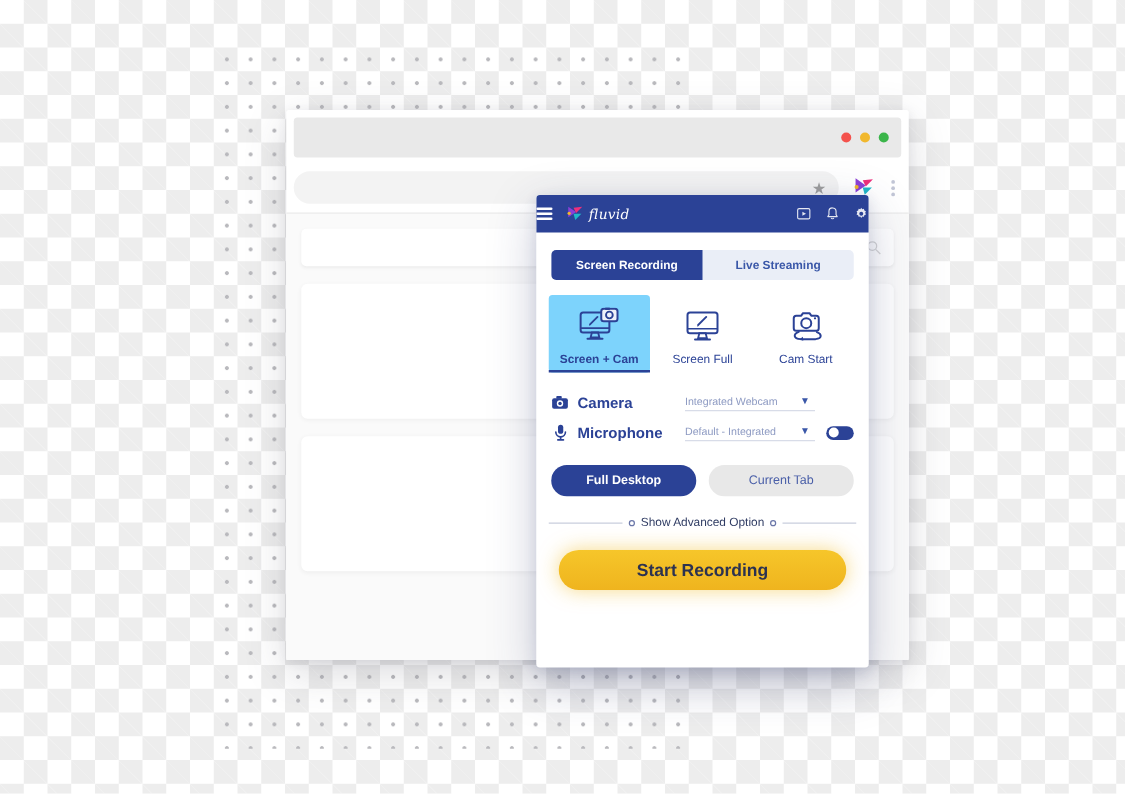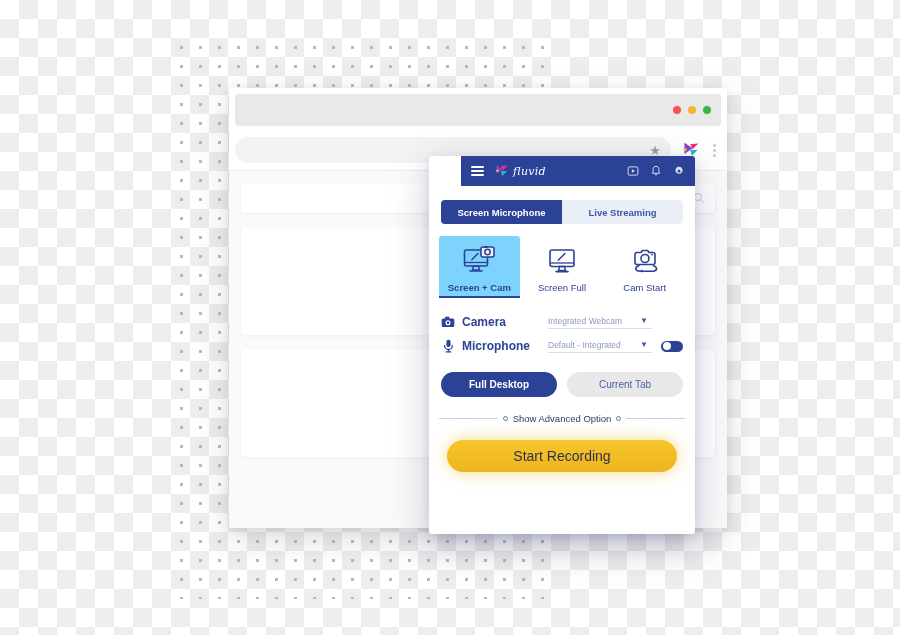"fluvid" #popup-header { margin-left: 32px -> none; padding: 0 10px -> 0 0 }
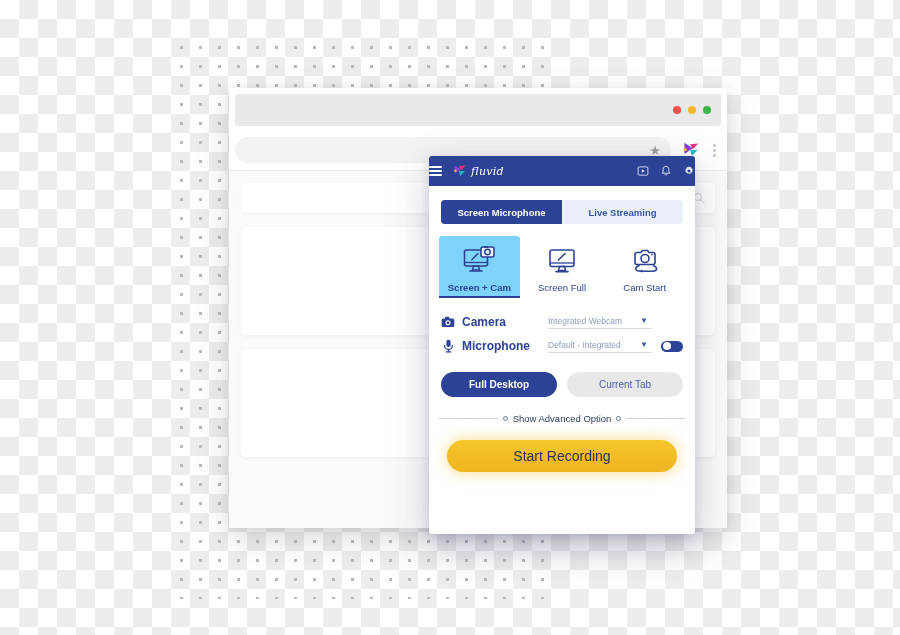"Screen Microphone" div.tab { text: Microphone -> Recording }
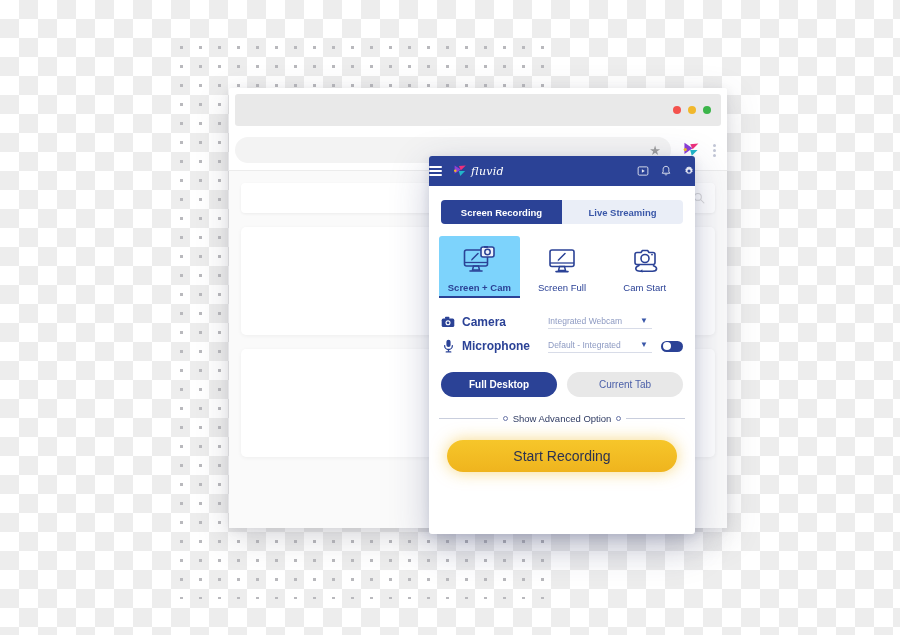"Start Recording" #start-recording { font-weight: normal -> bold }
